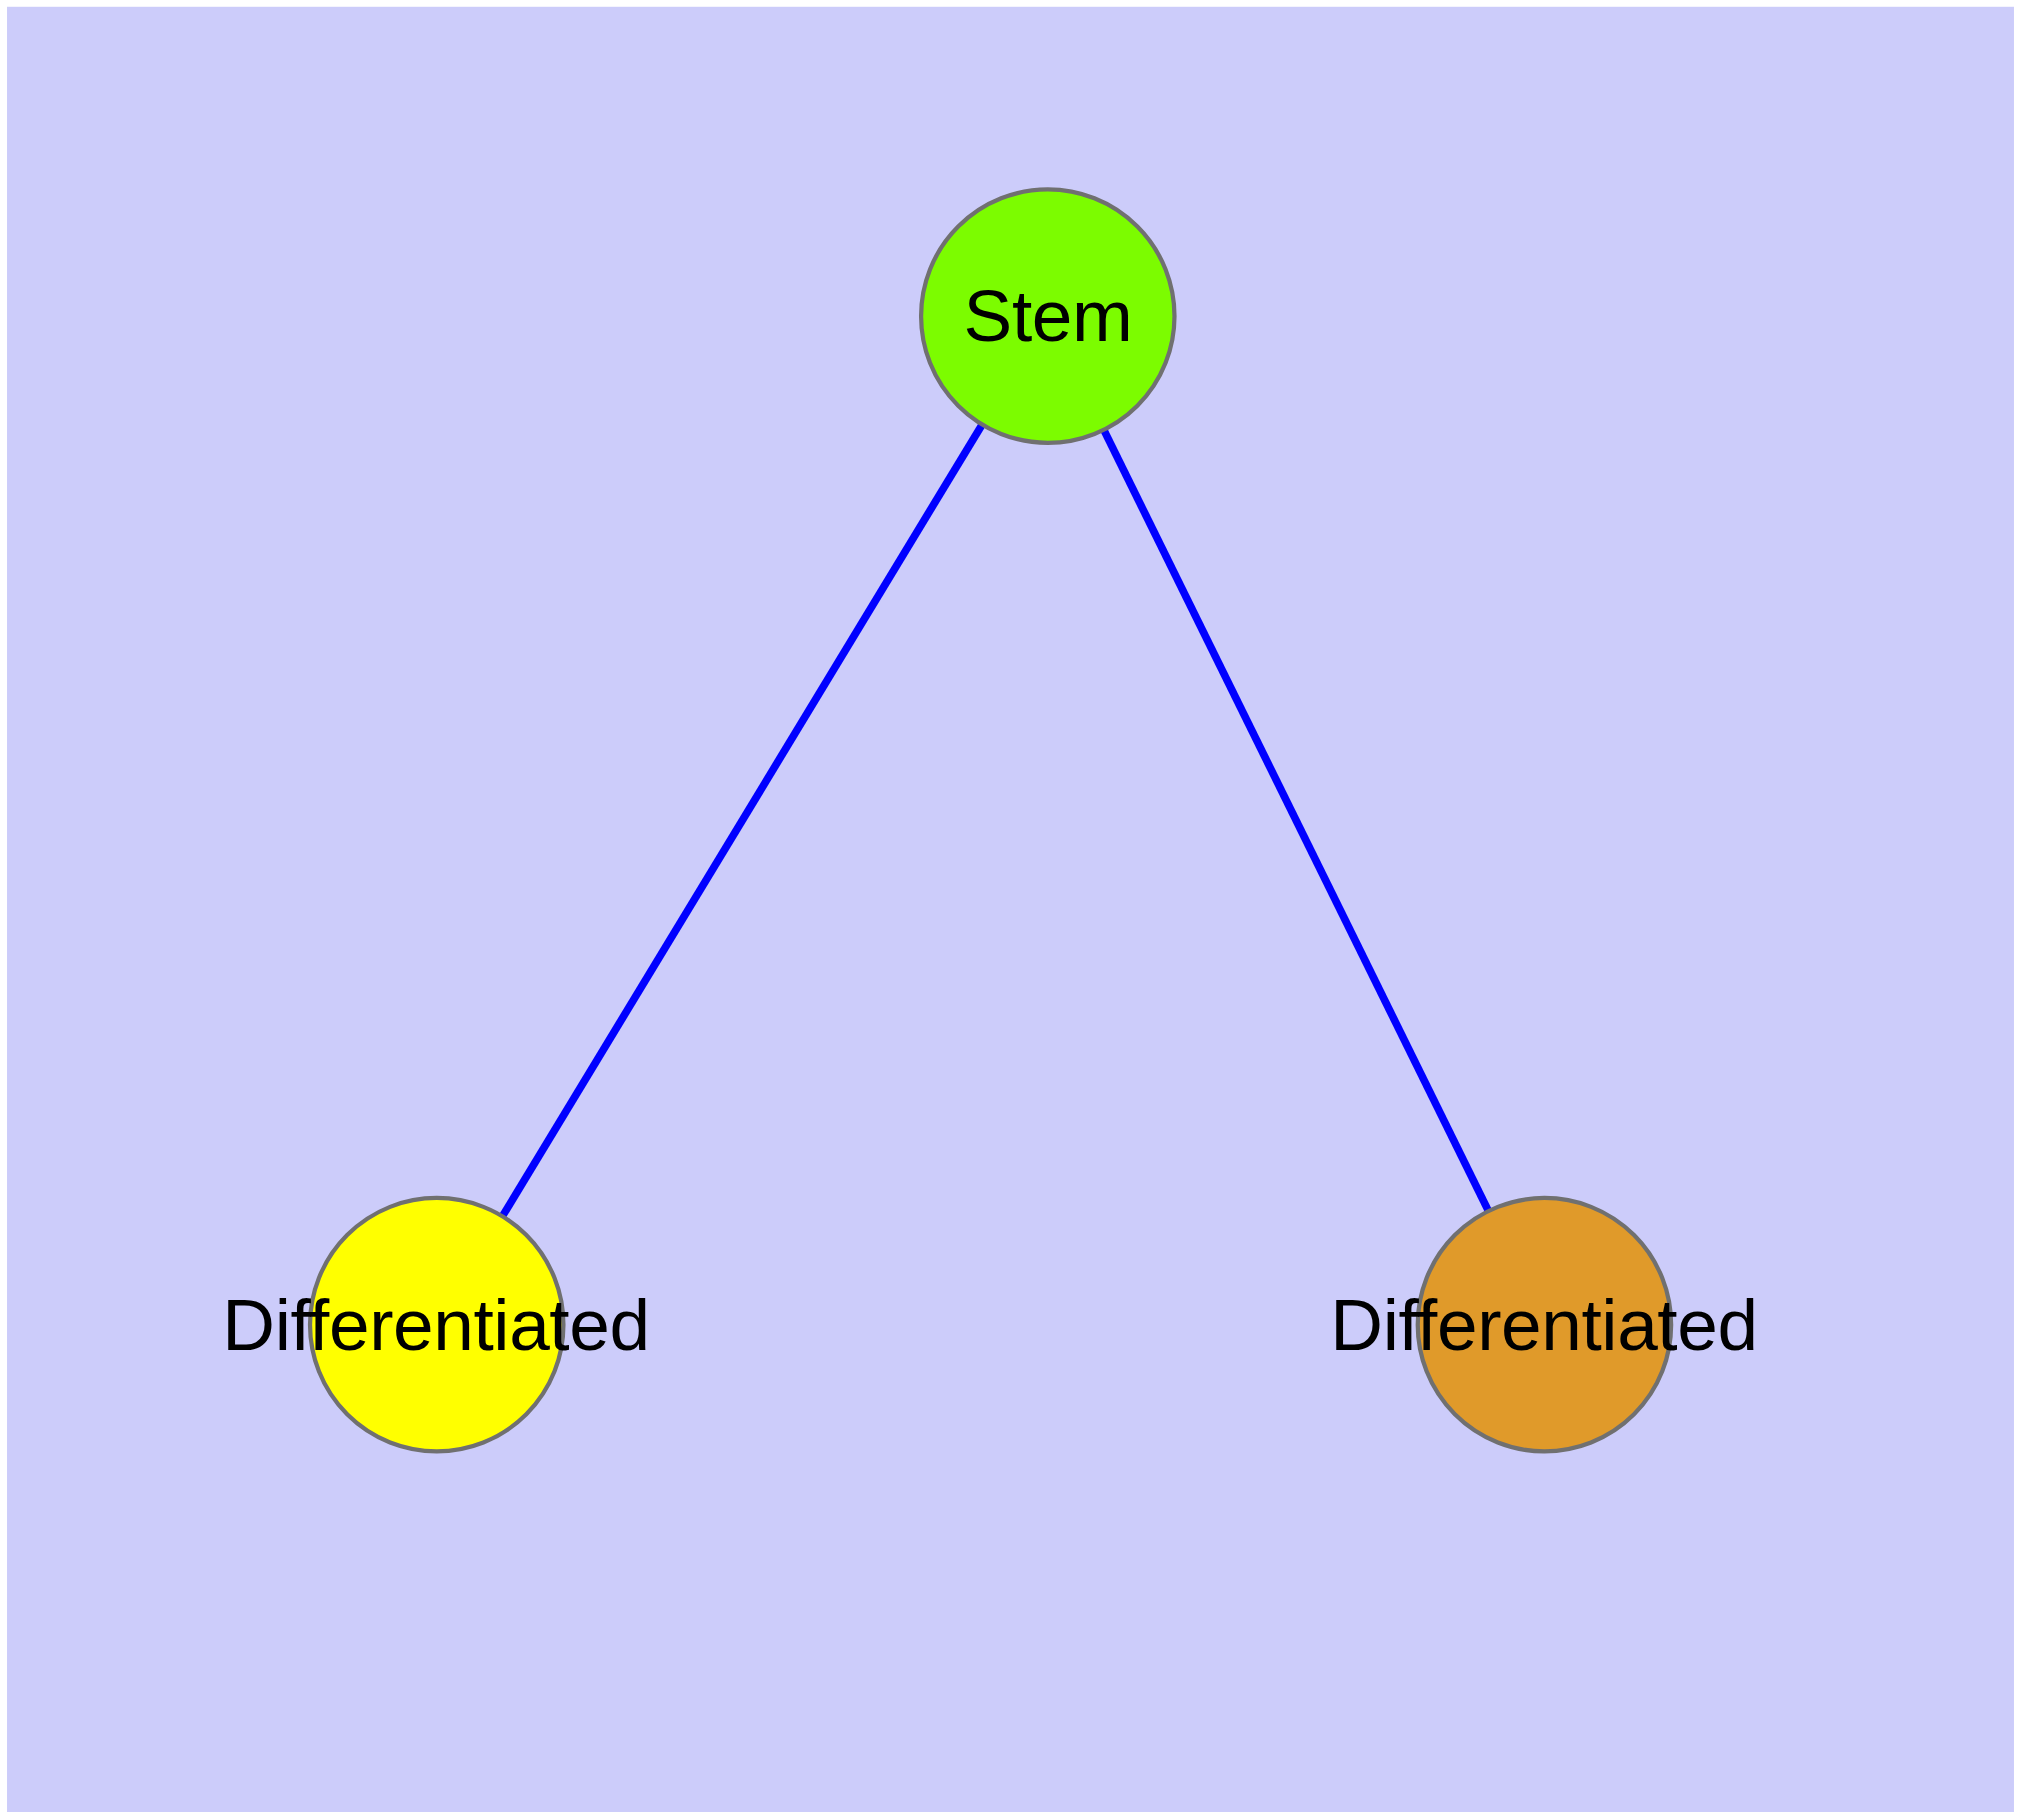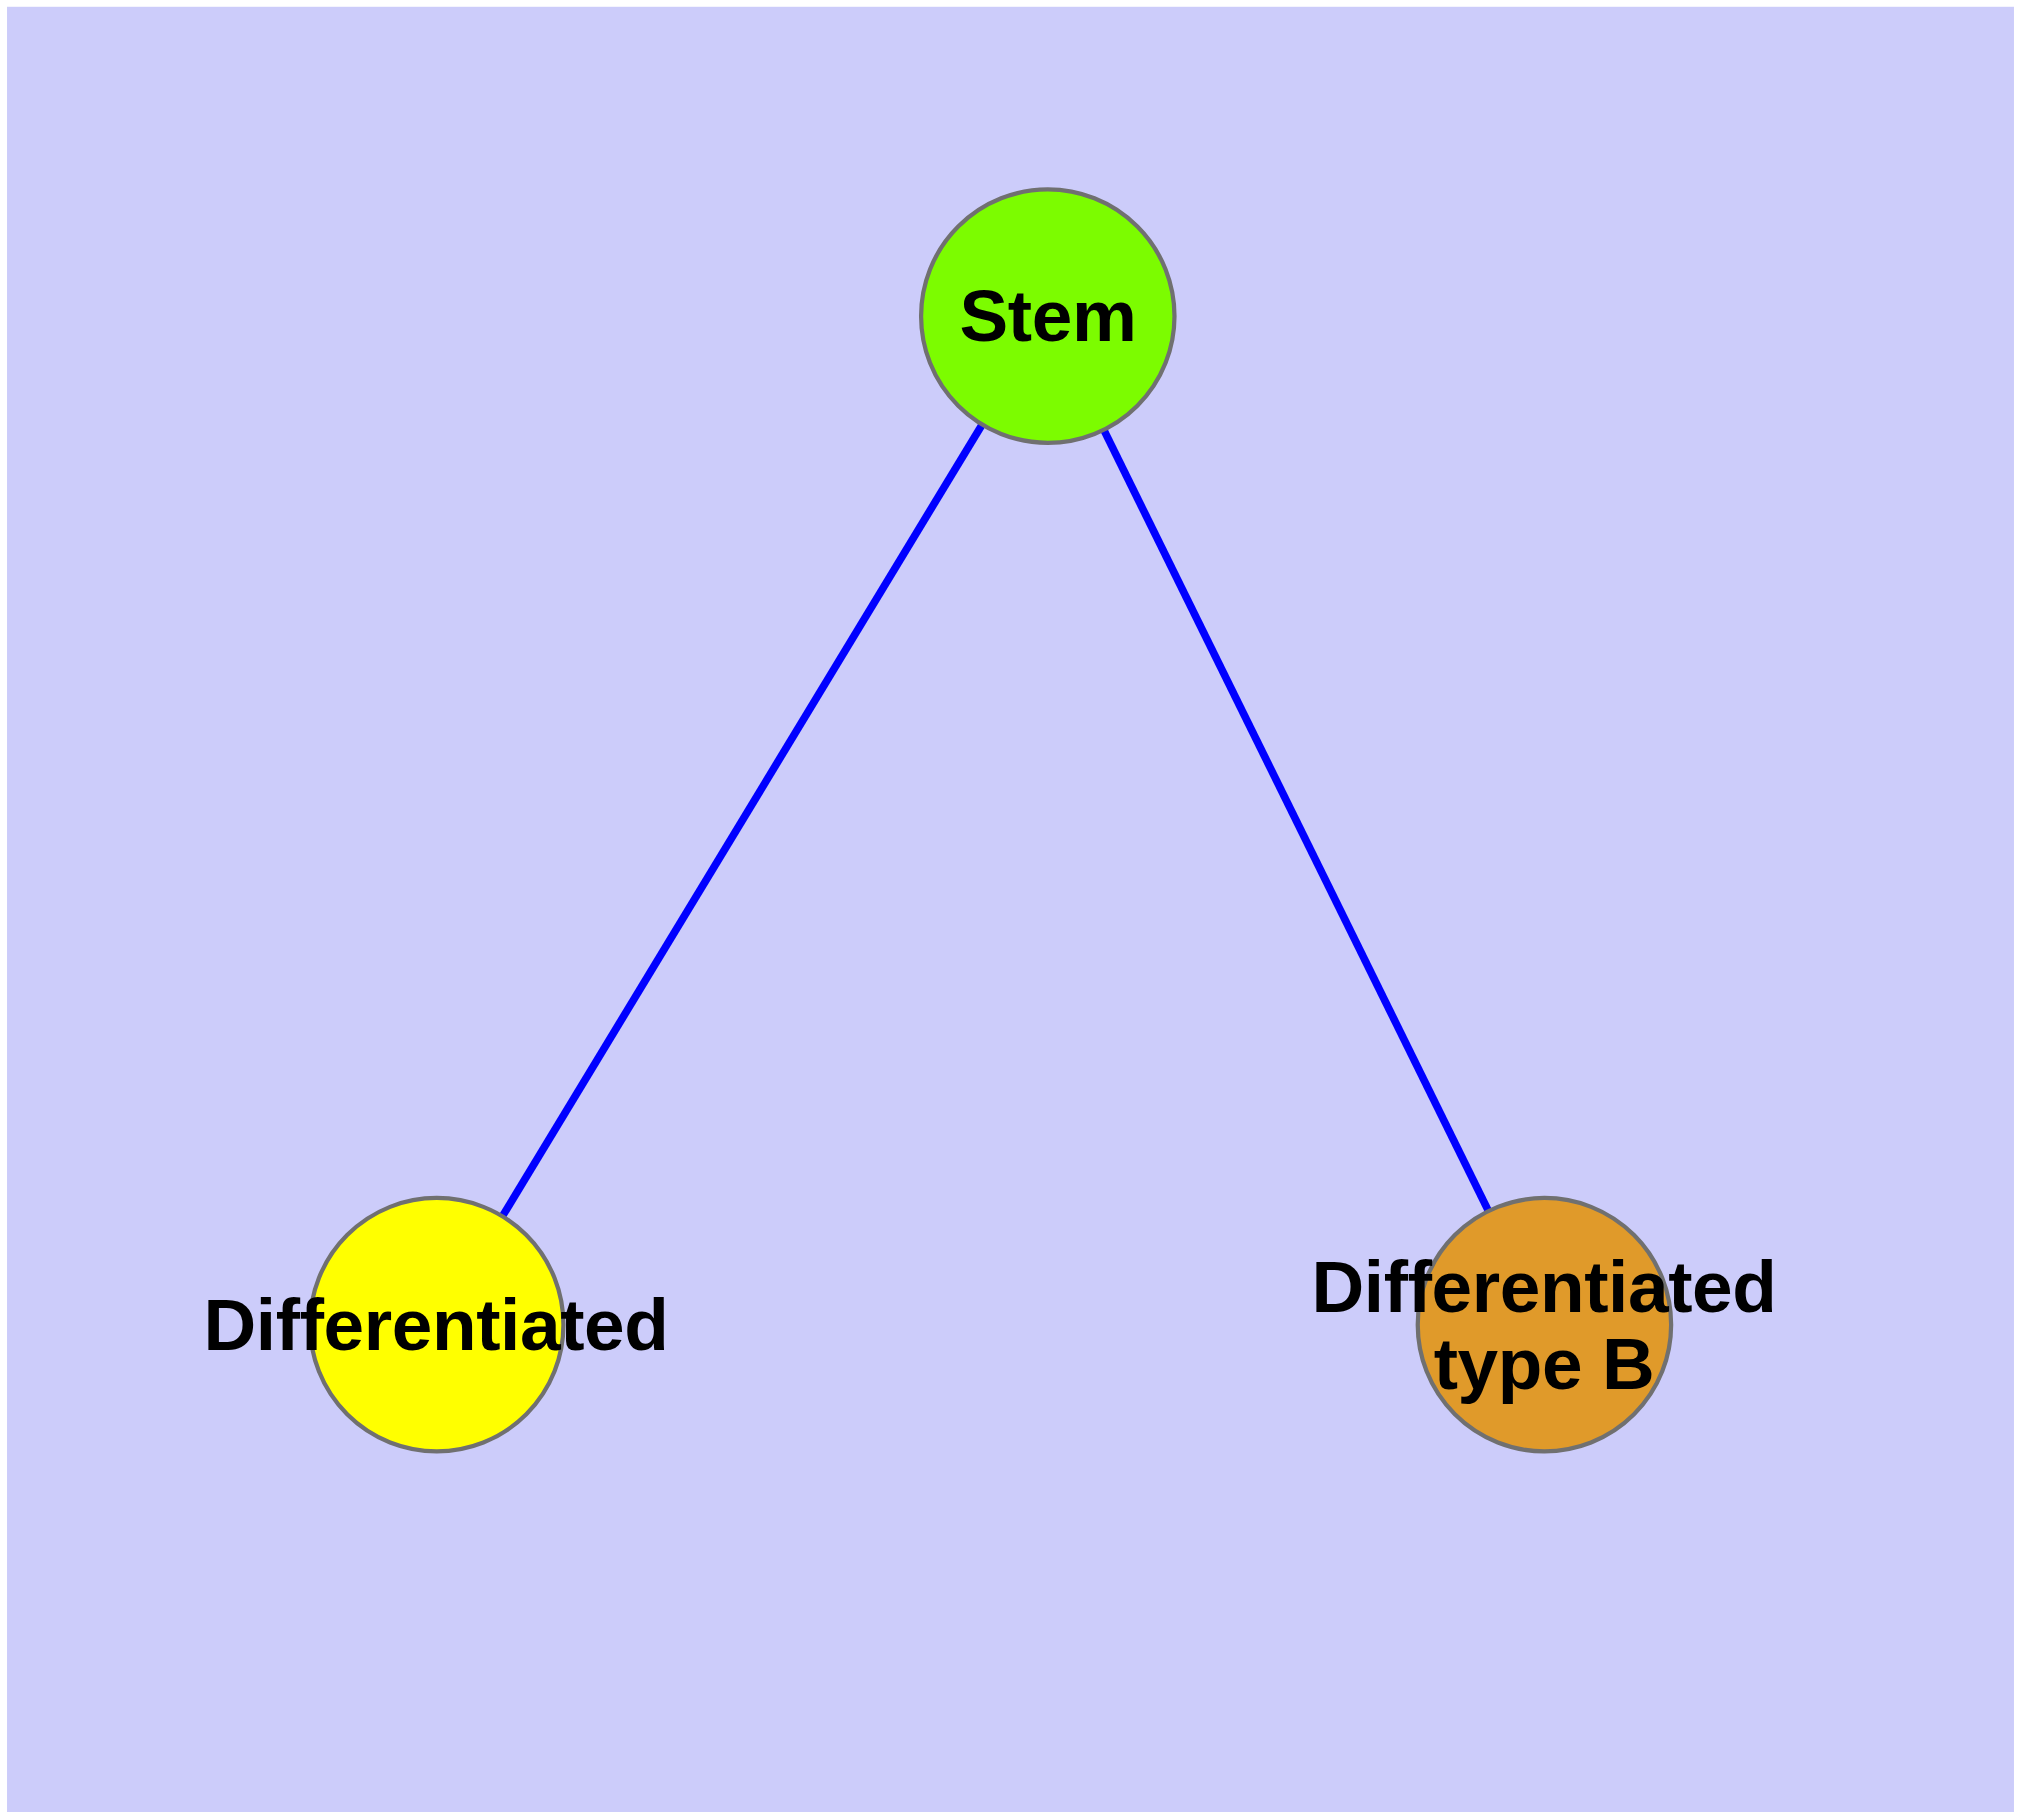"Stem" .node-label { font-weight: bold -> normal }
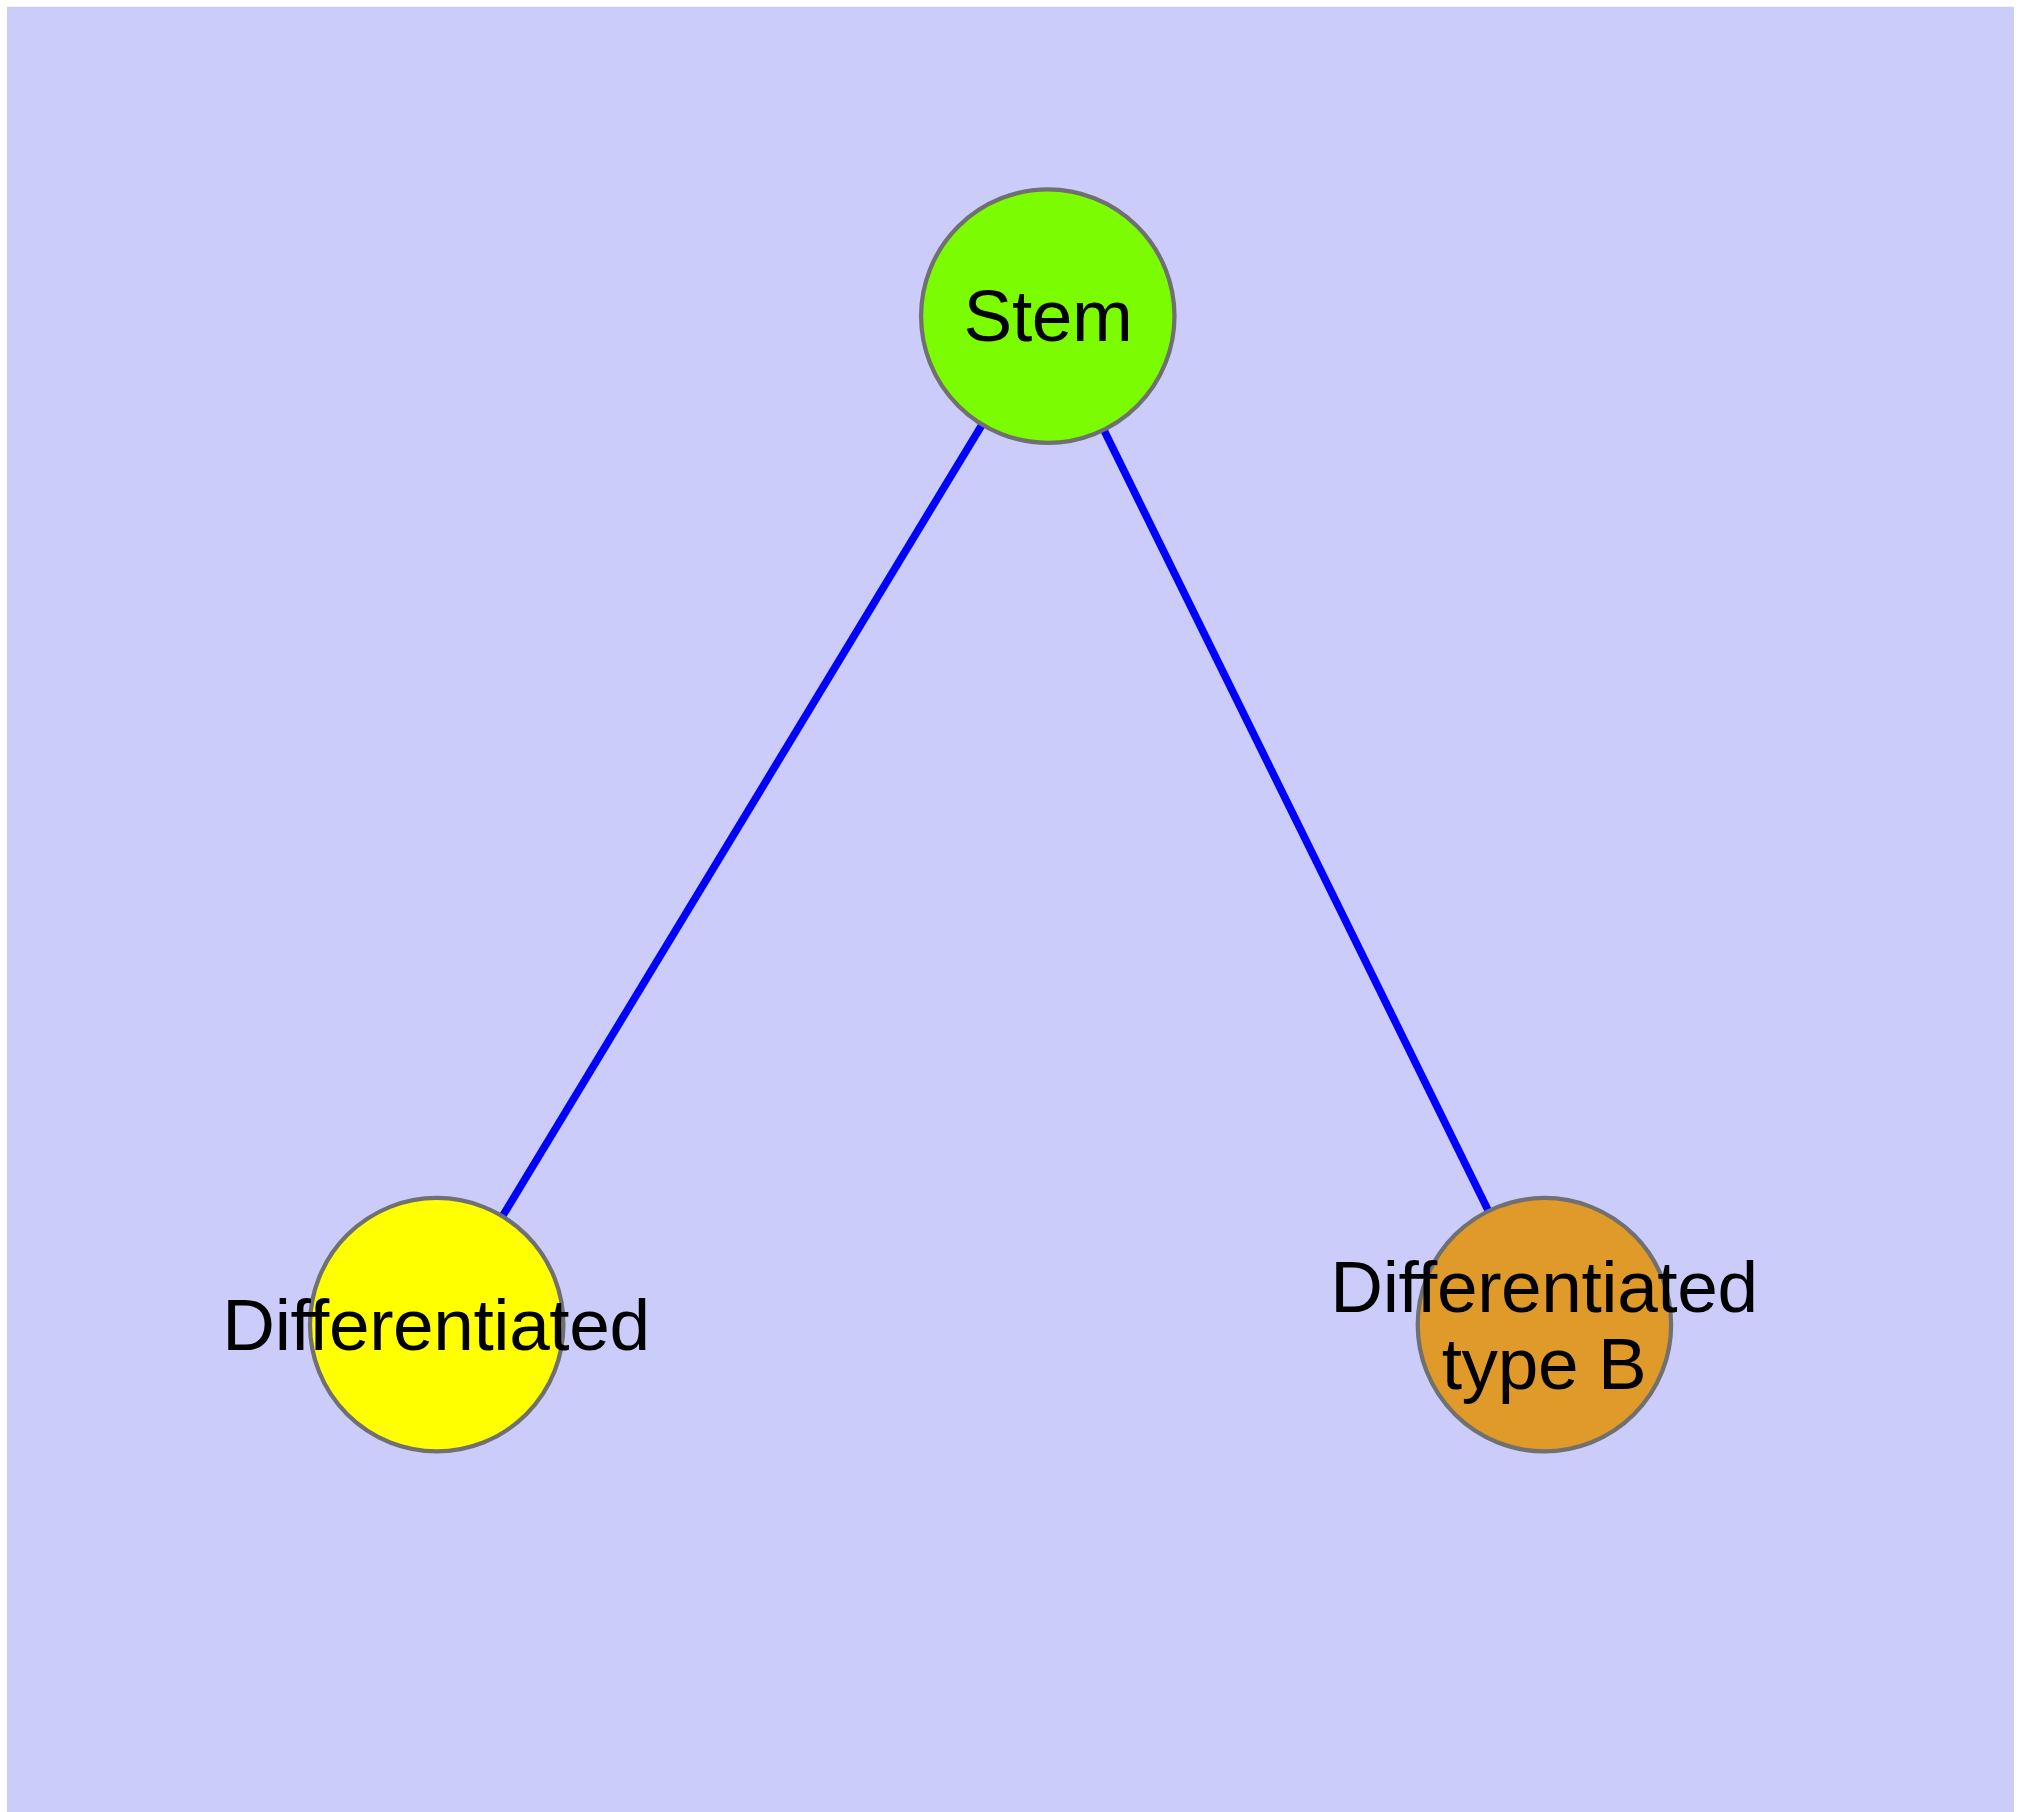"type B" div { html: <div>type B</div> -> none }
